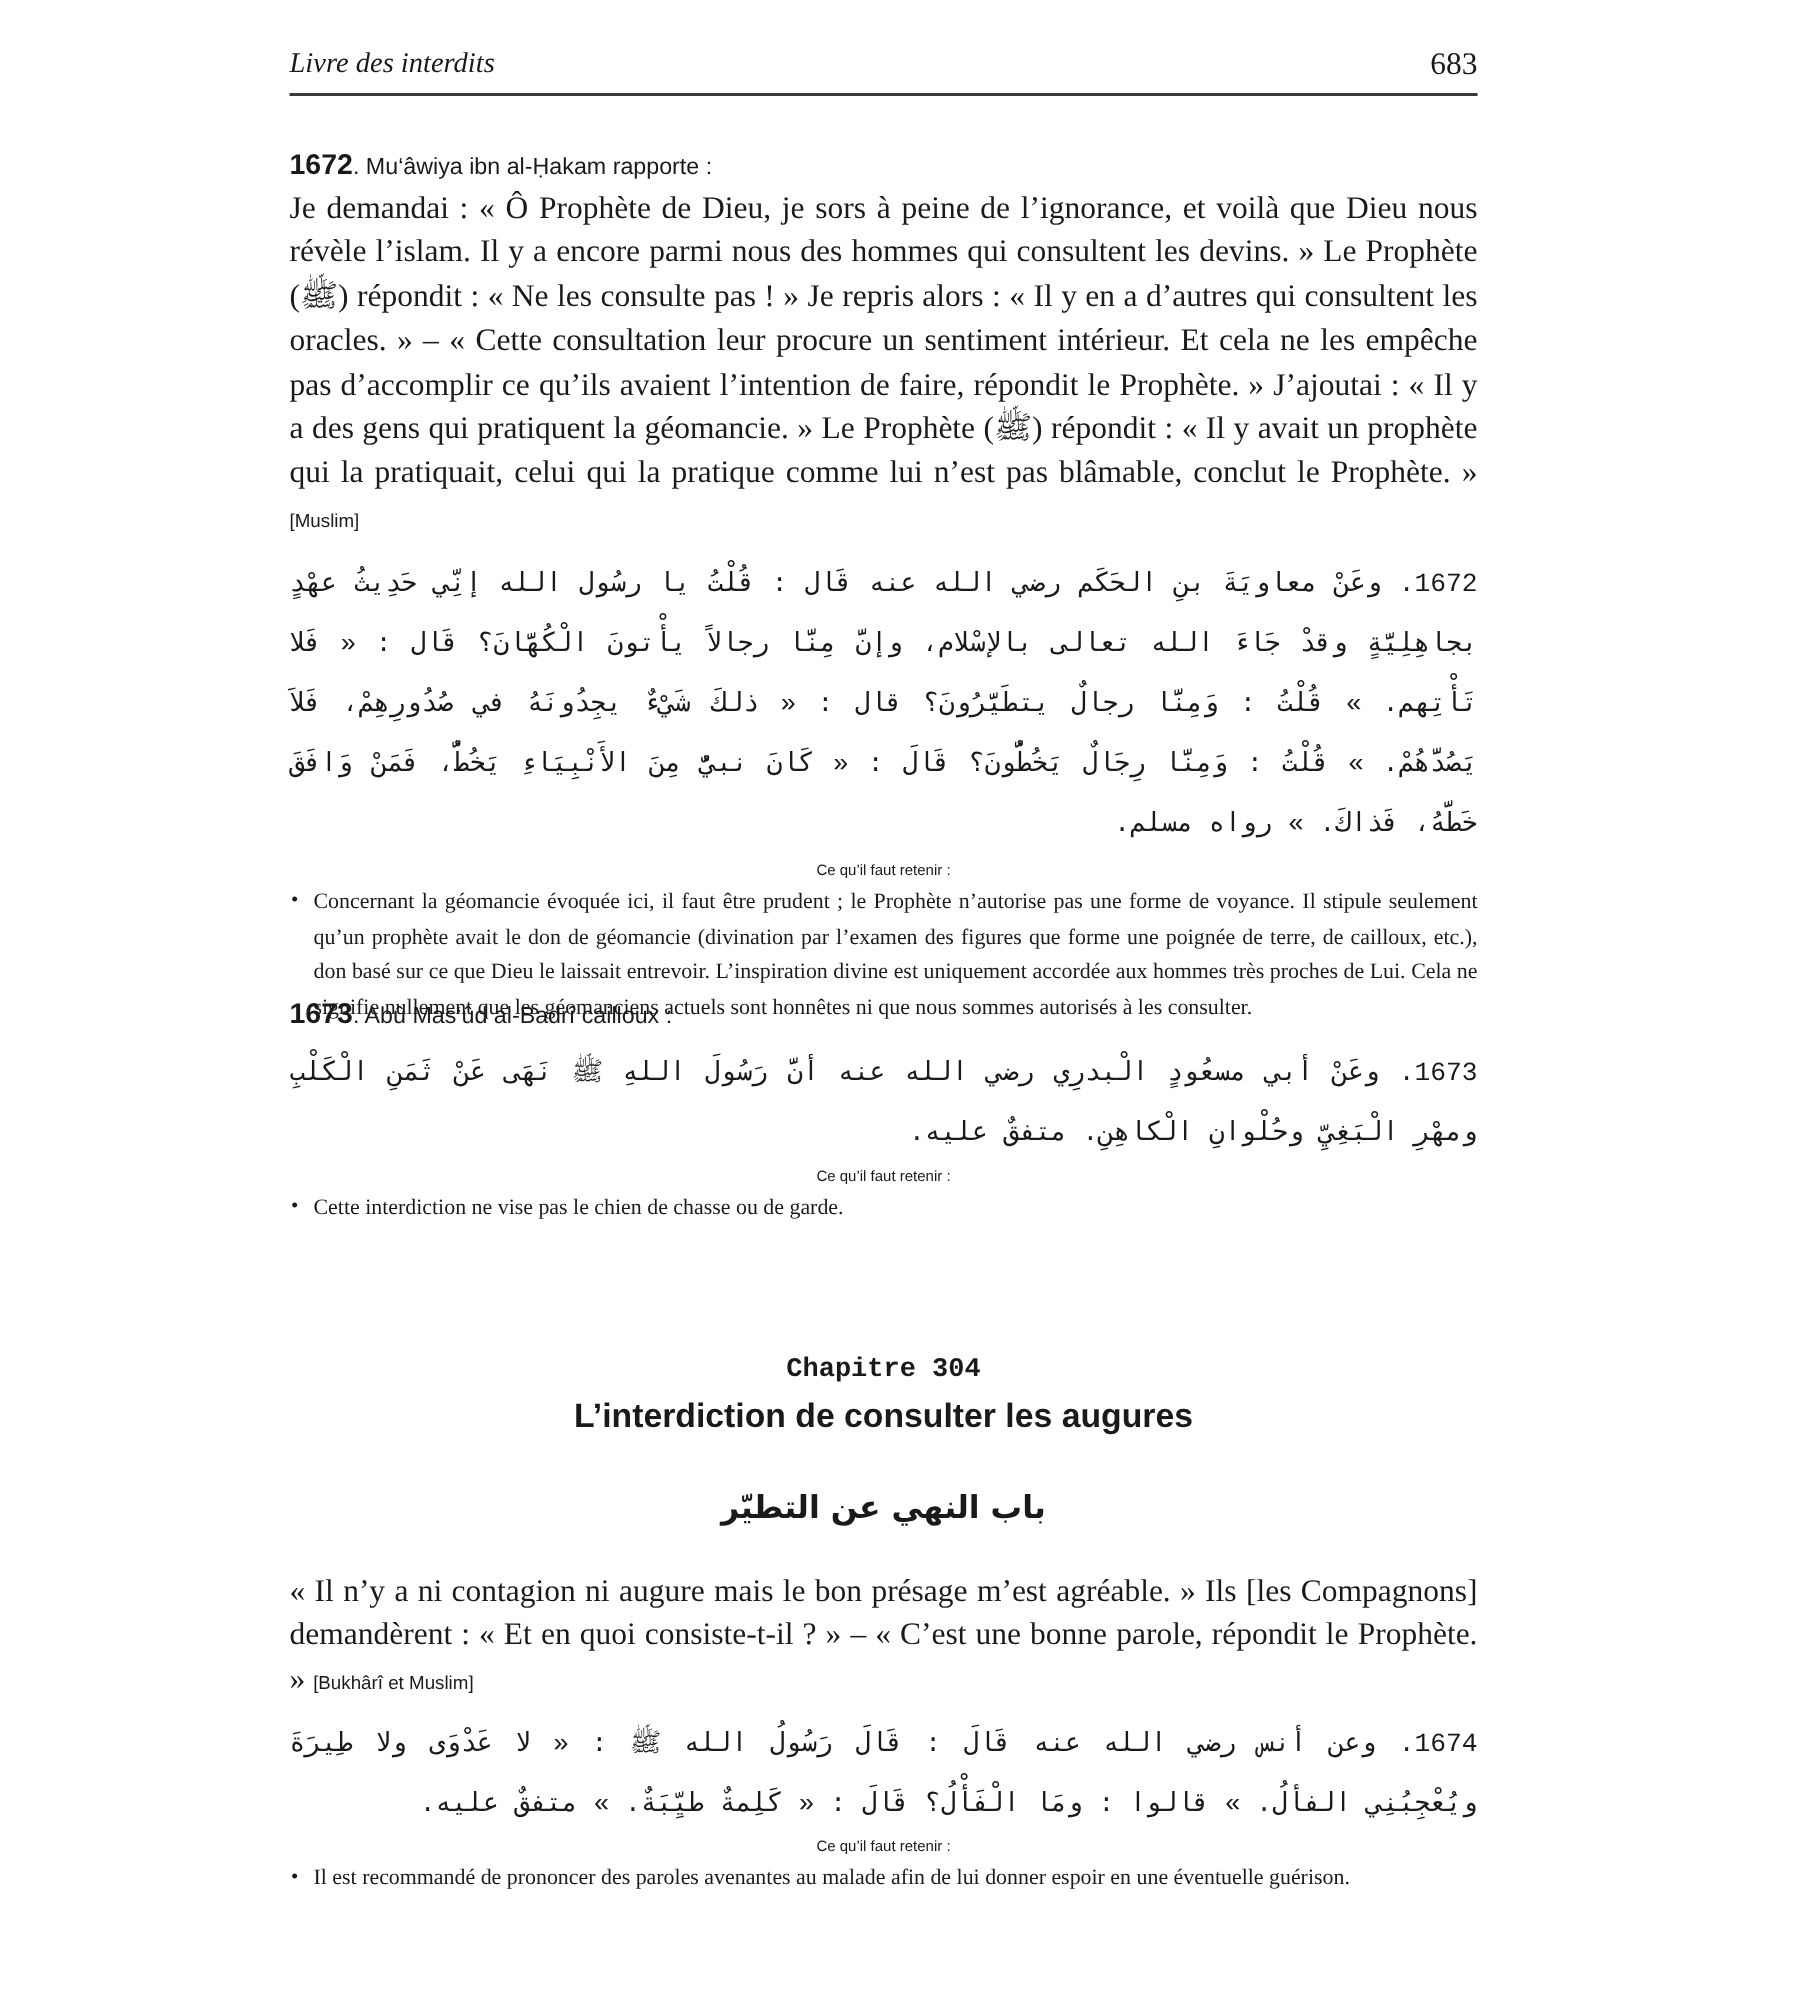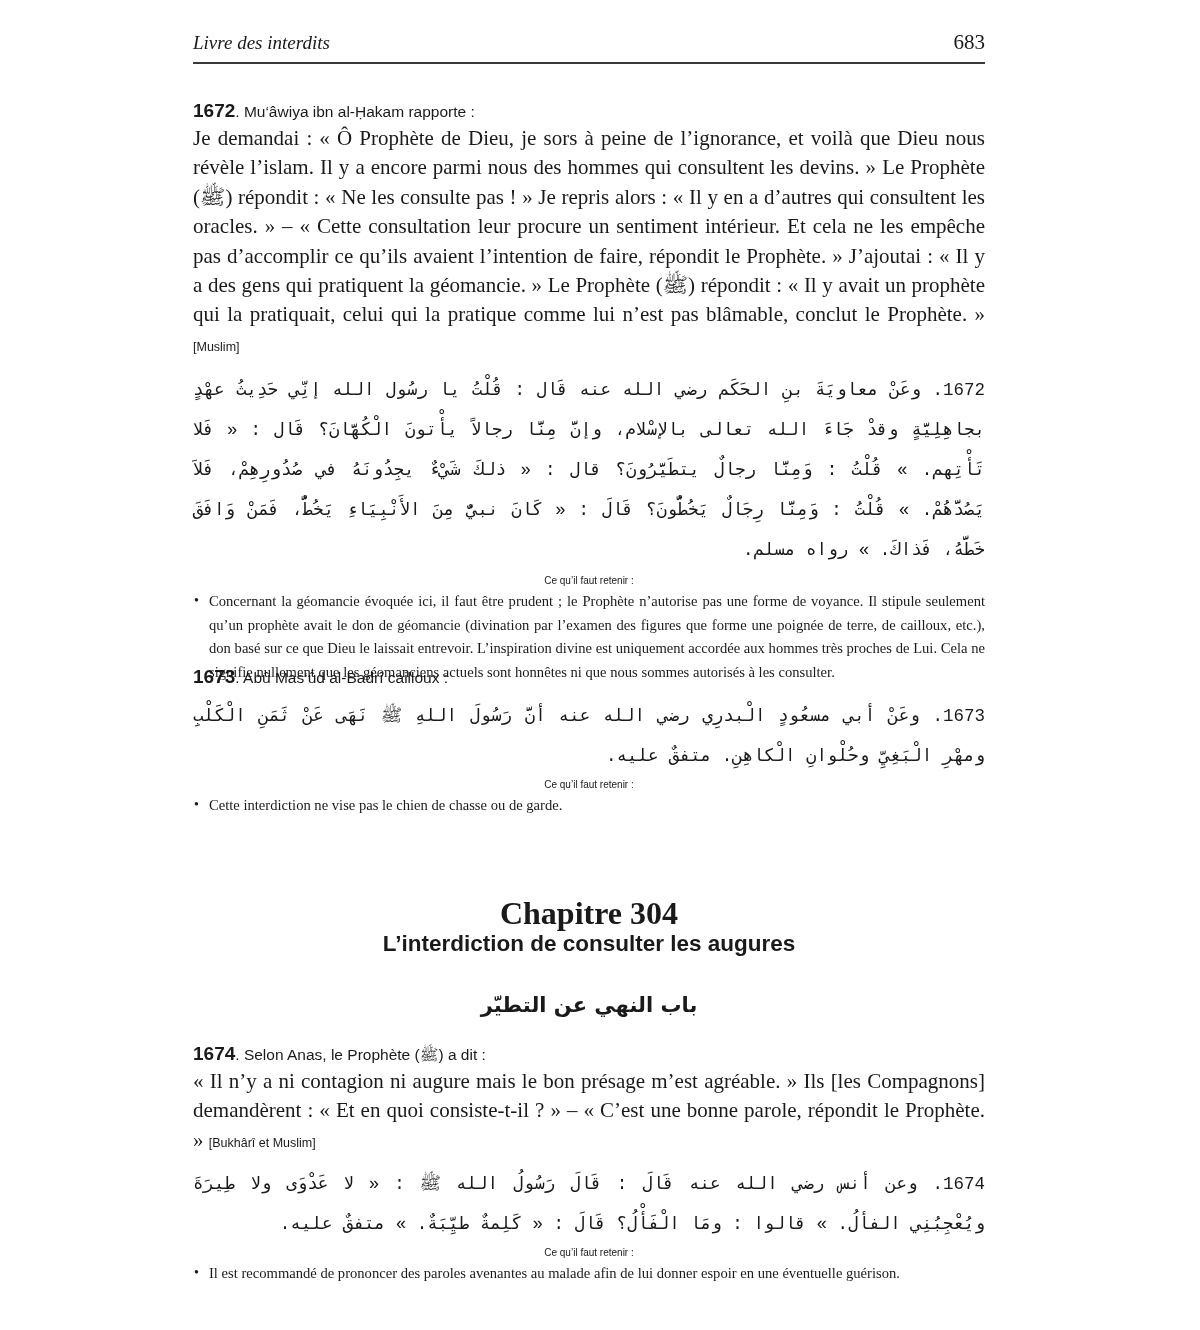"Chapitre 304" .chapter .num { font-family: Liberation Serif, serif -> Liberation Mono, monospace; font-size: 32px -> 18px }
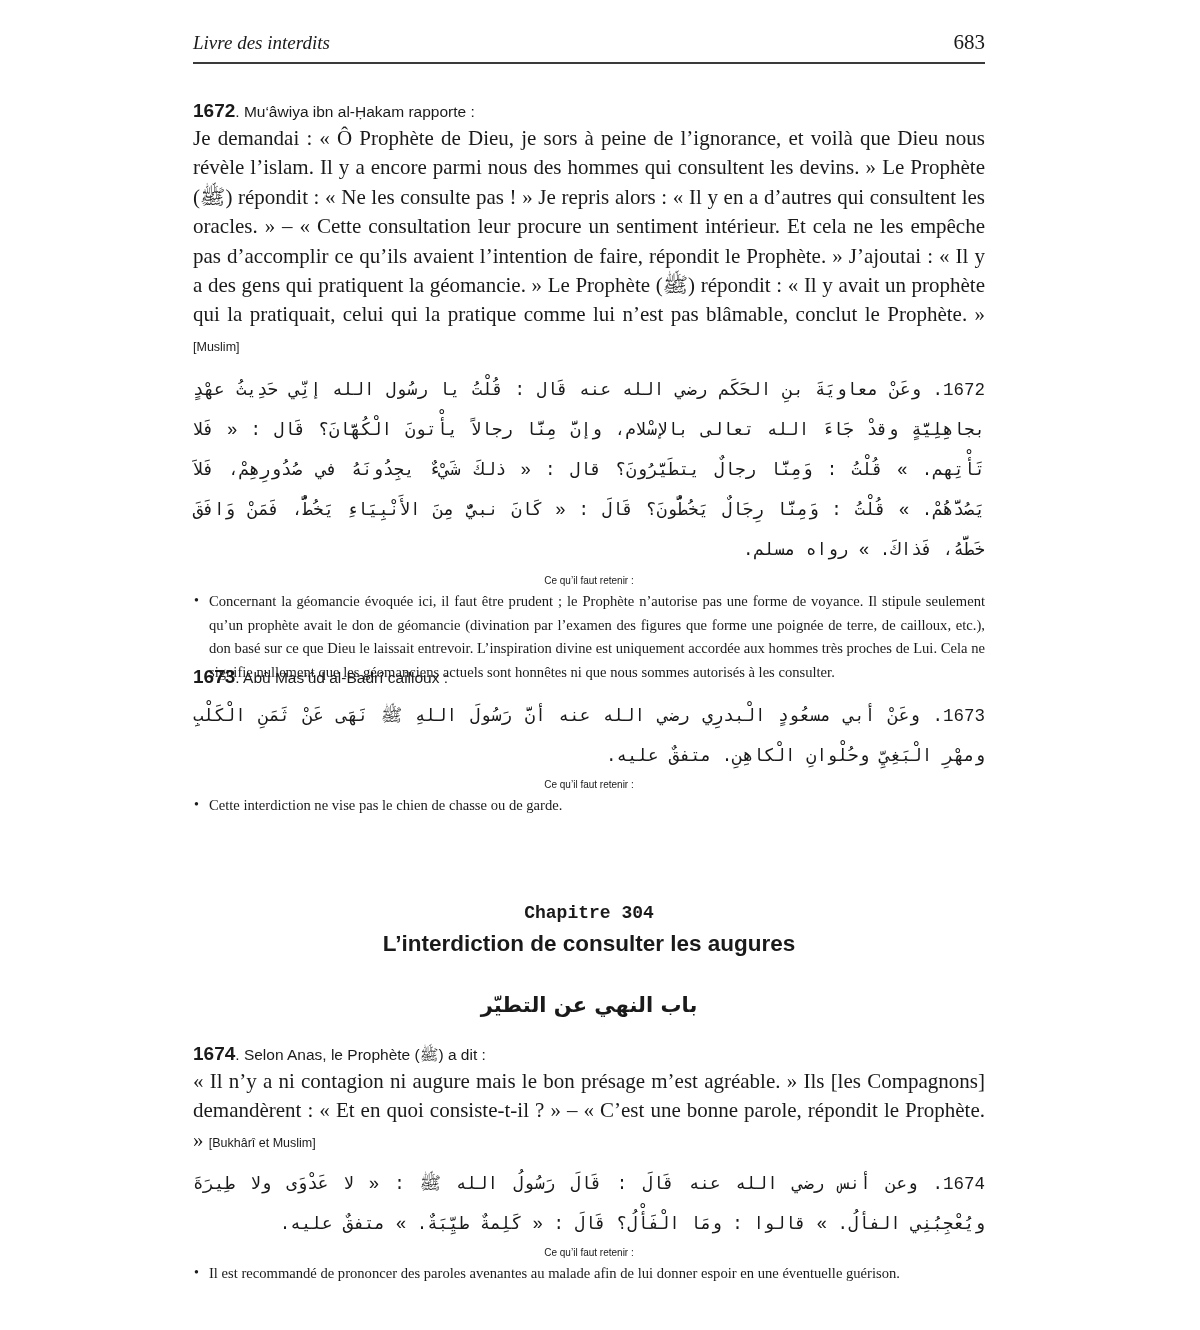"1674. Selon Anas, le Prophète" div.hadith-head { html: <div><b>1674</b><span>. Selon Anas, le Prophète (ﷺ) a dit :</span></div> -> none }
